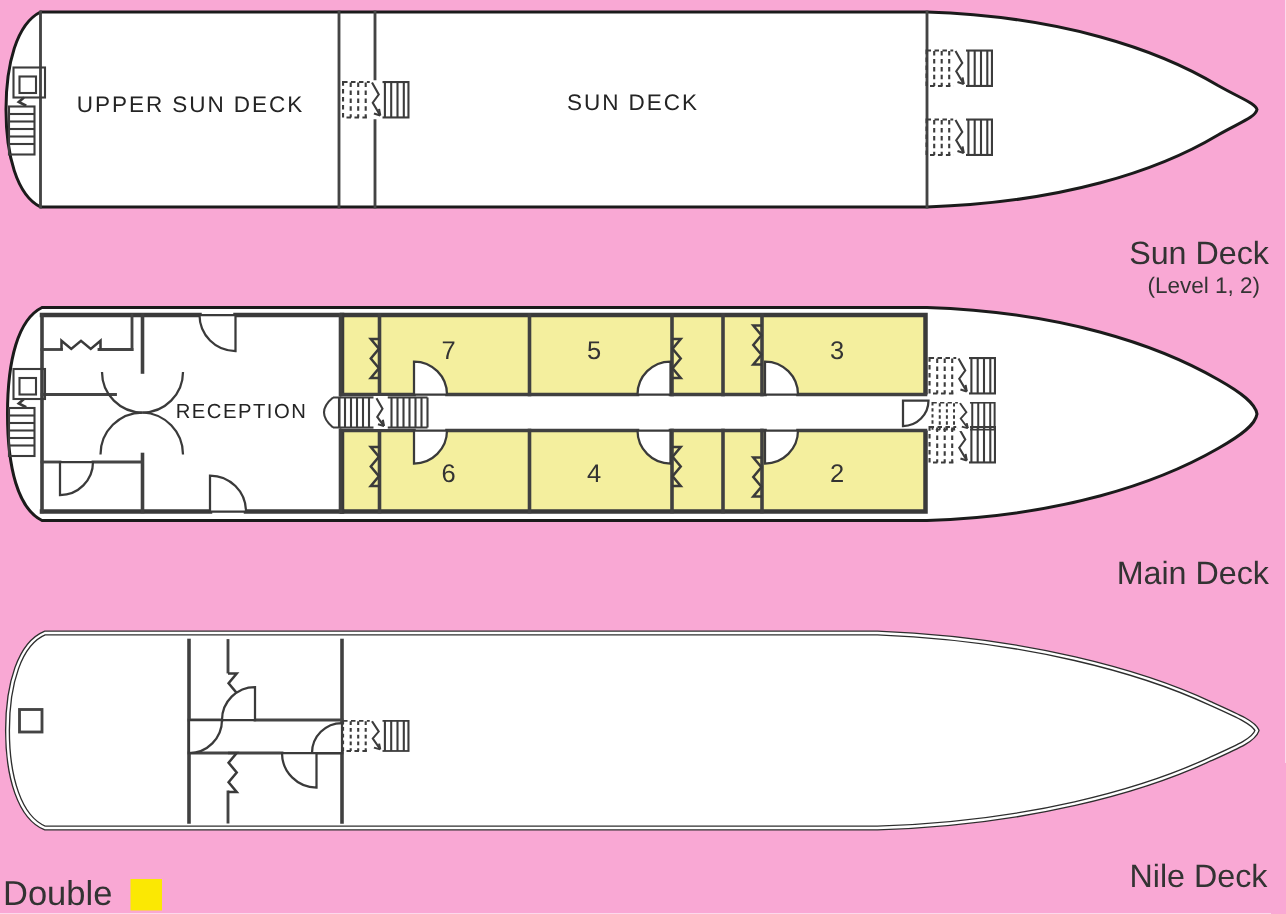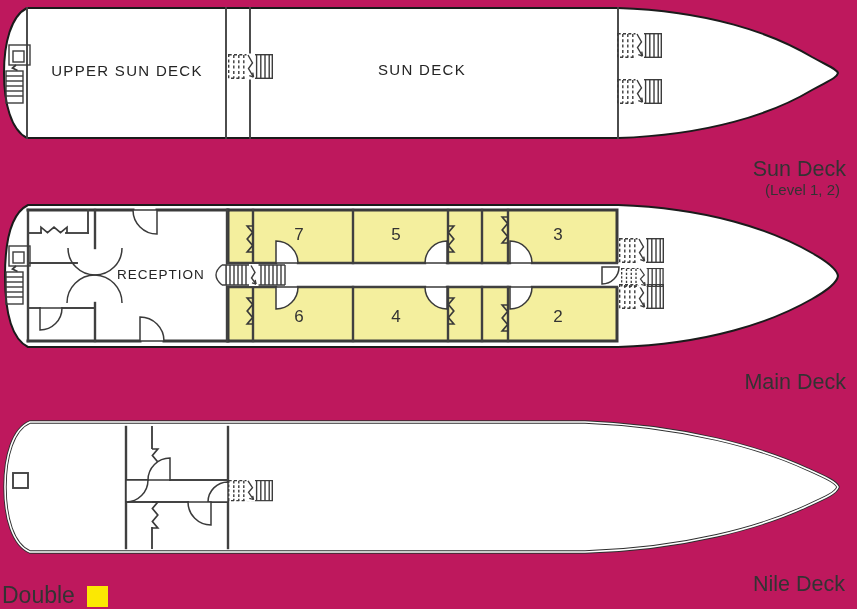"UPPER SUN DECK" .stage { background: #be185d -> #f9a8d4 }
